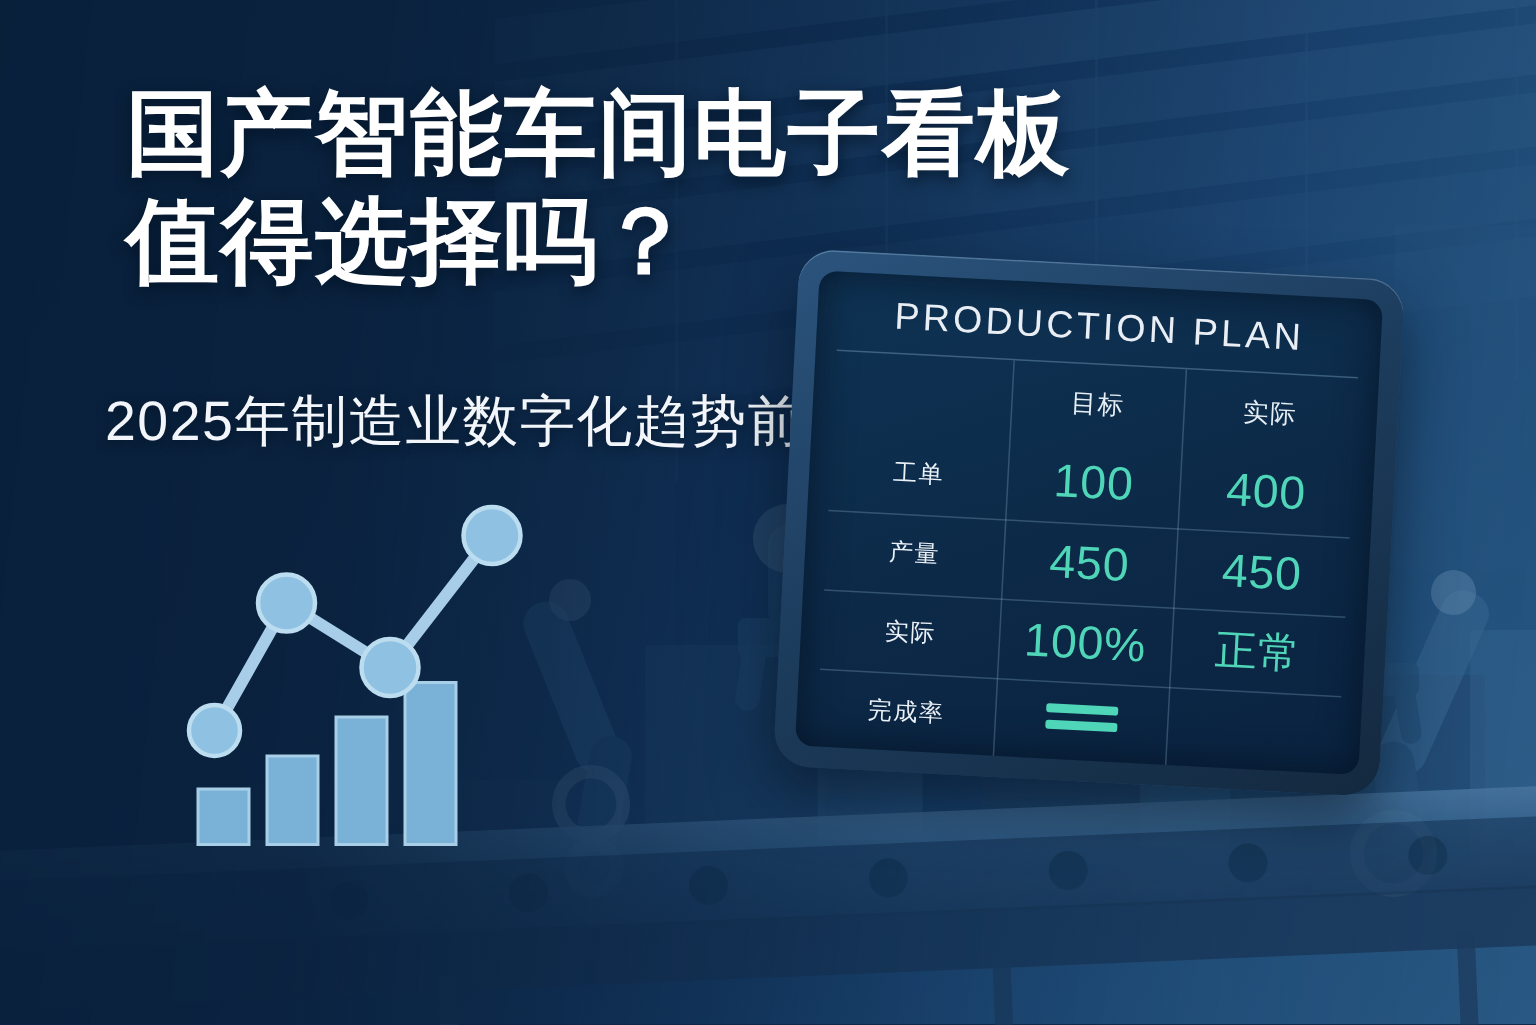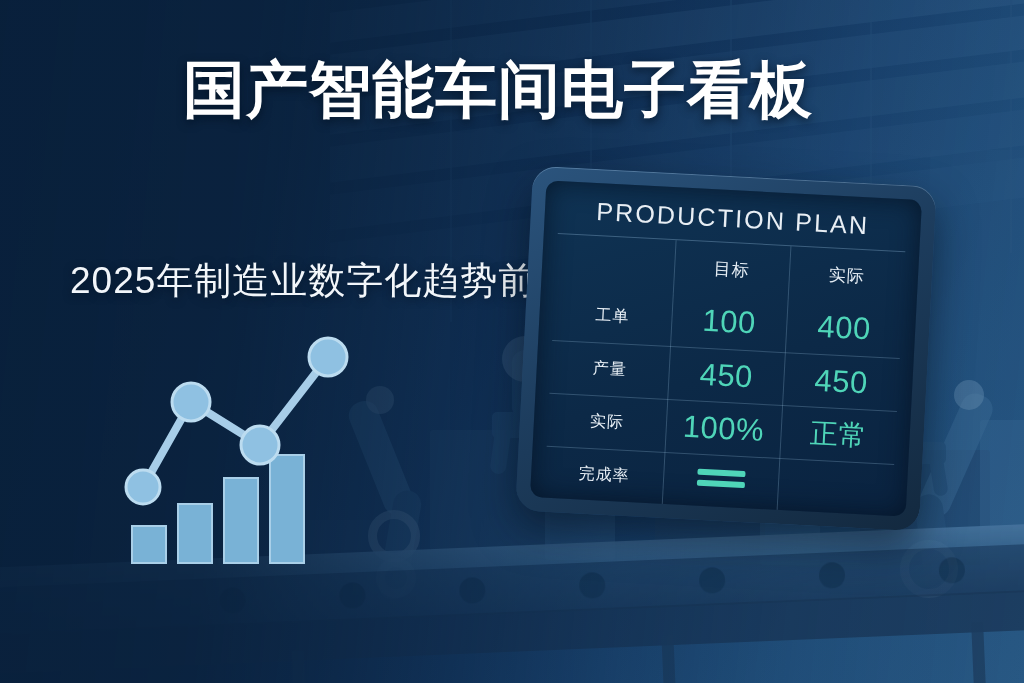"国产智能车间电子看板" .headline { left: 68px -> 84px; text-align: center -> none }
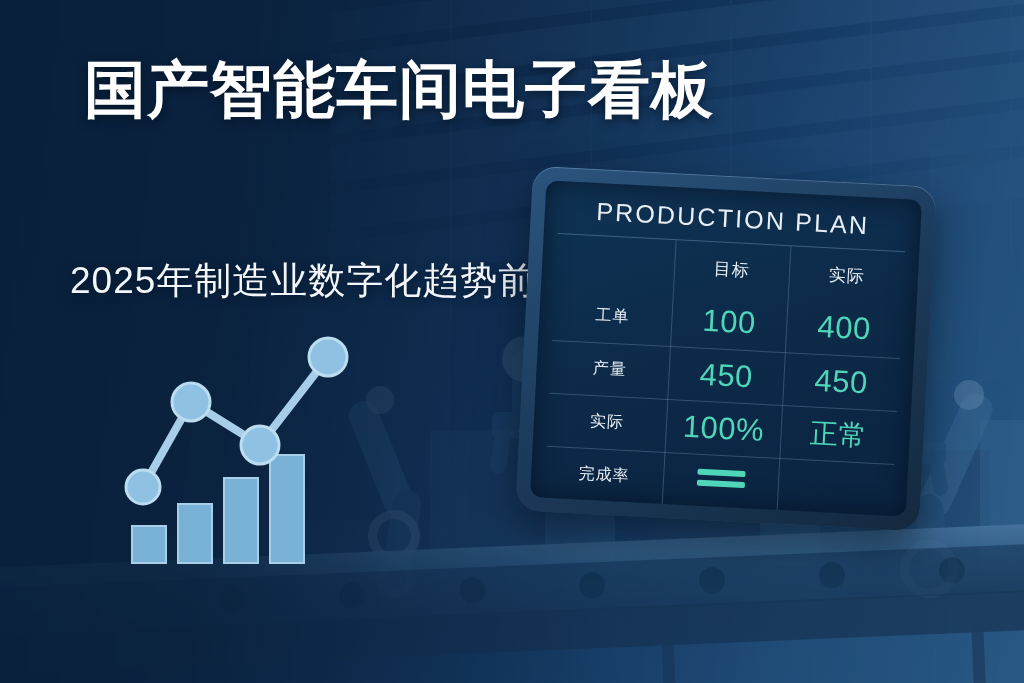"值得选择吗？" div.h-line { html: none -> <div>值得选择吗？</div> }
